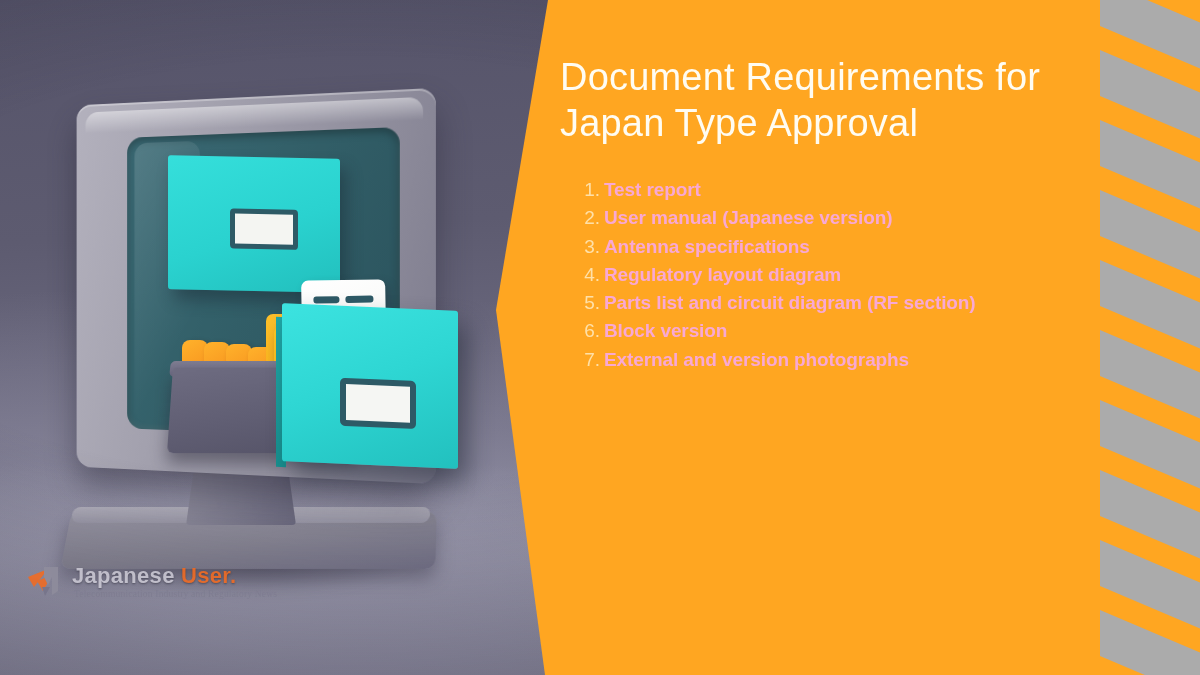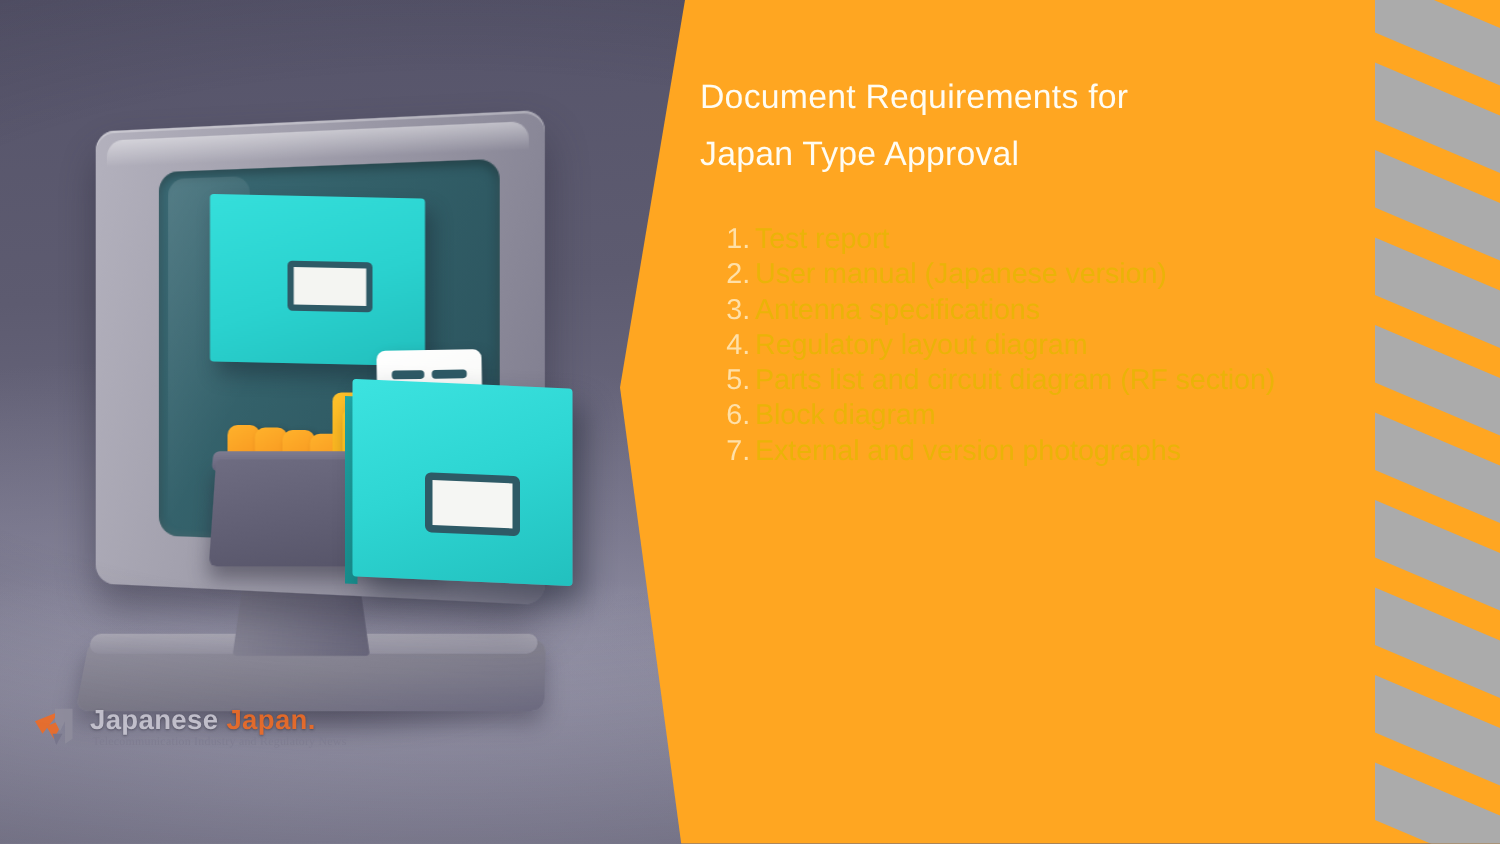"Document Requirements for" .title { font-size: 27px -> 38px }
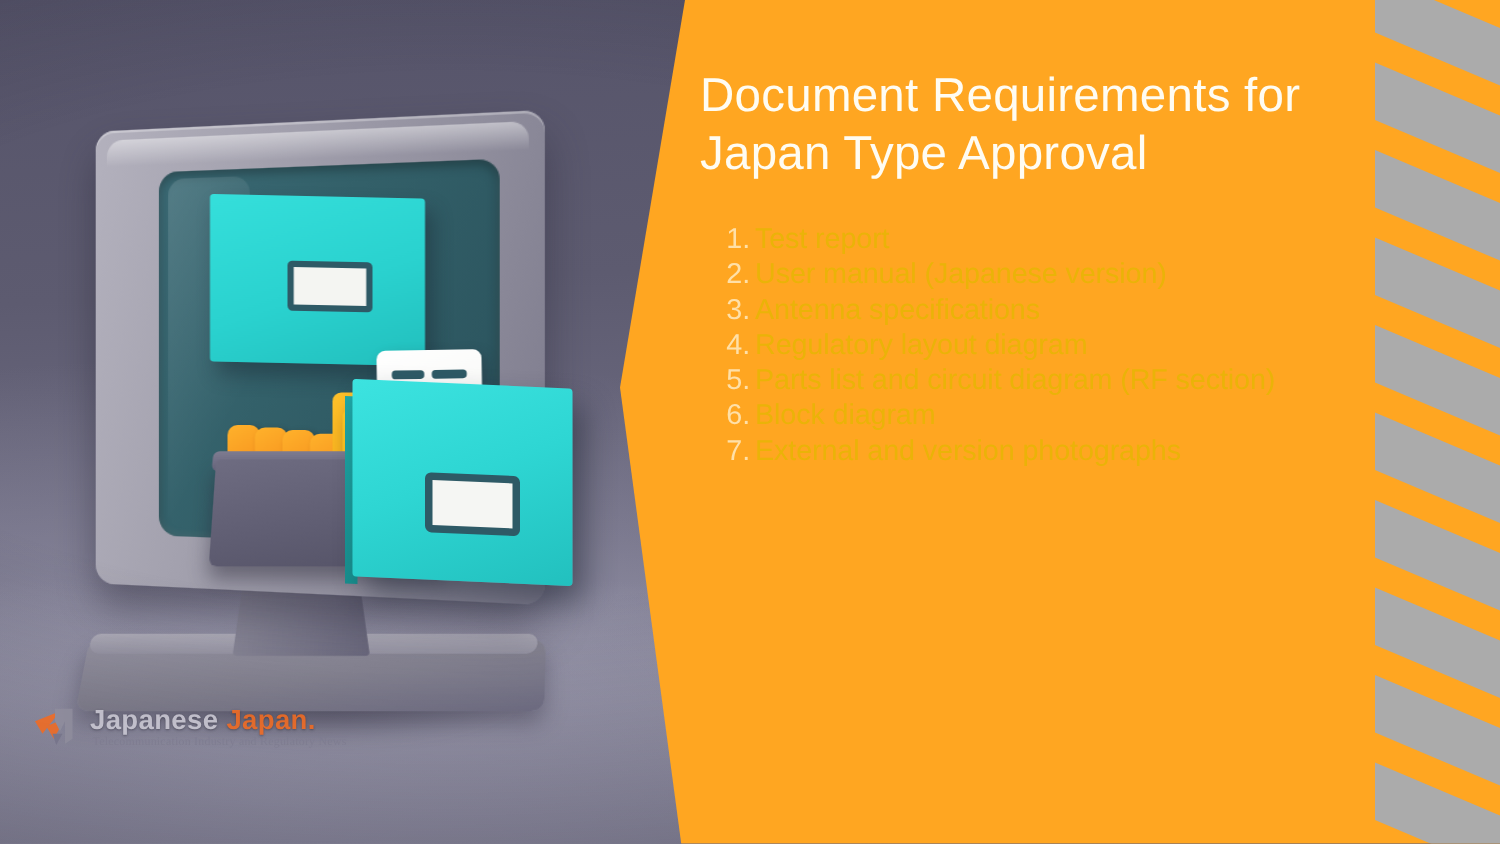"Test report" .req-item { color: #eab308 -> #f9a8d4; font-size: 23px -> 19px; font-weight: normal -> bold }
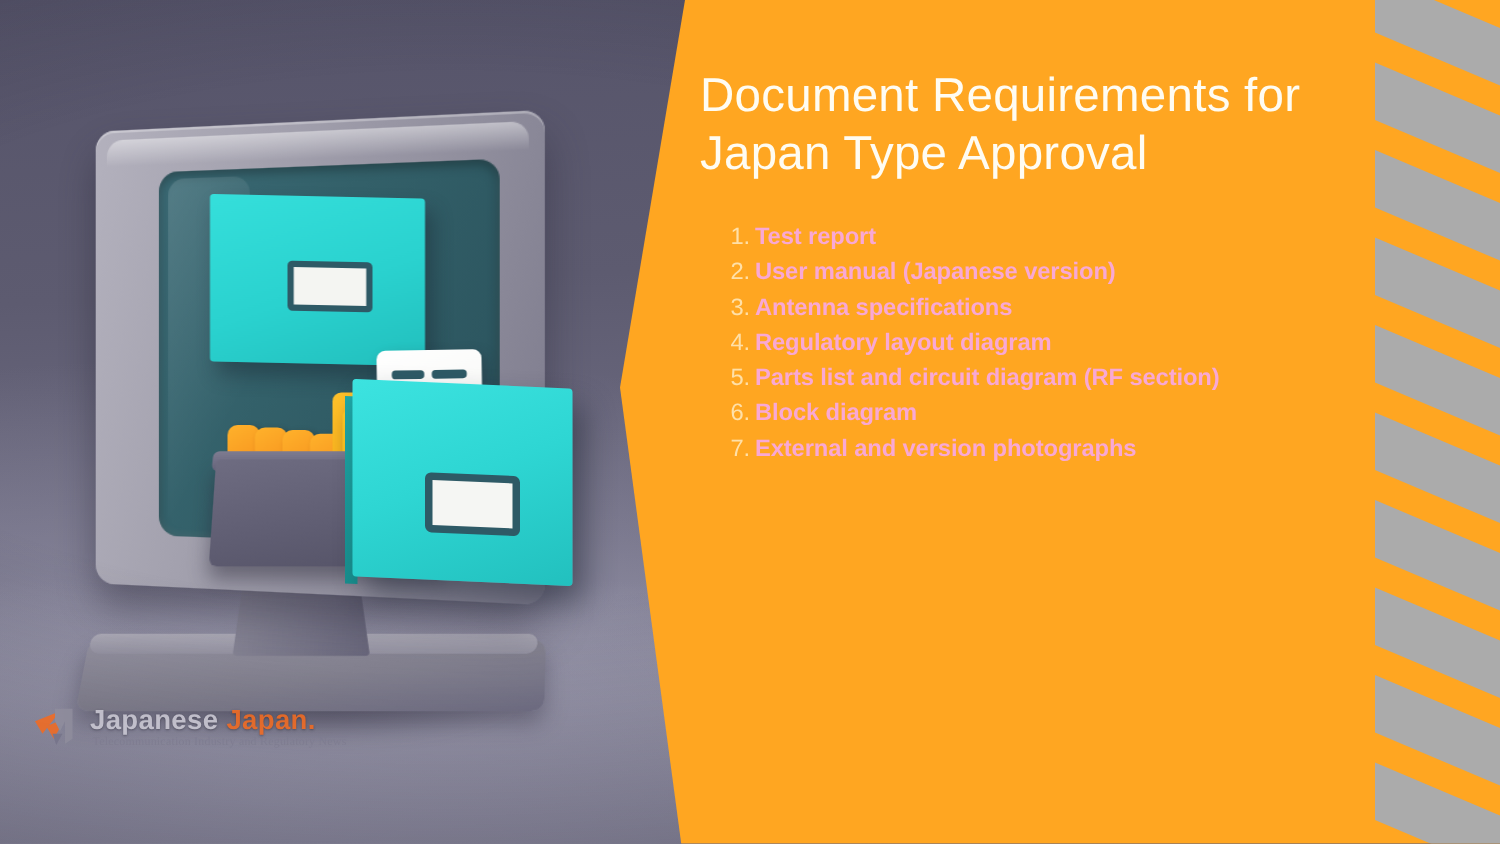"Block diagram" li.req-item { text: diagram -> version }
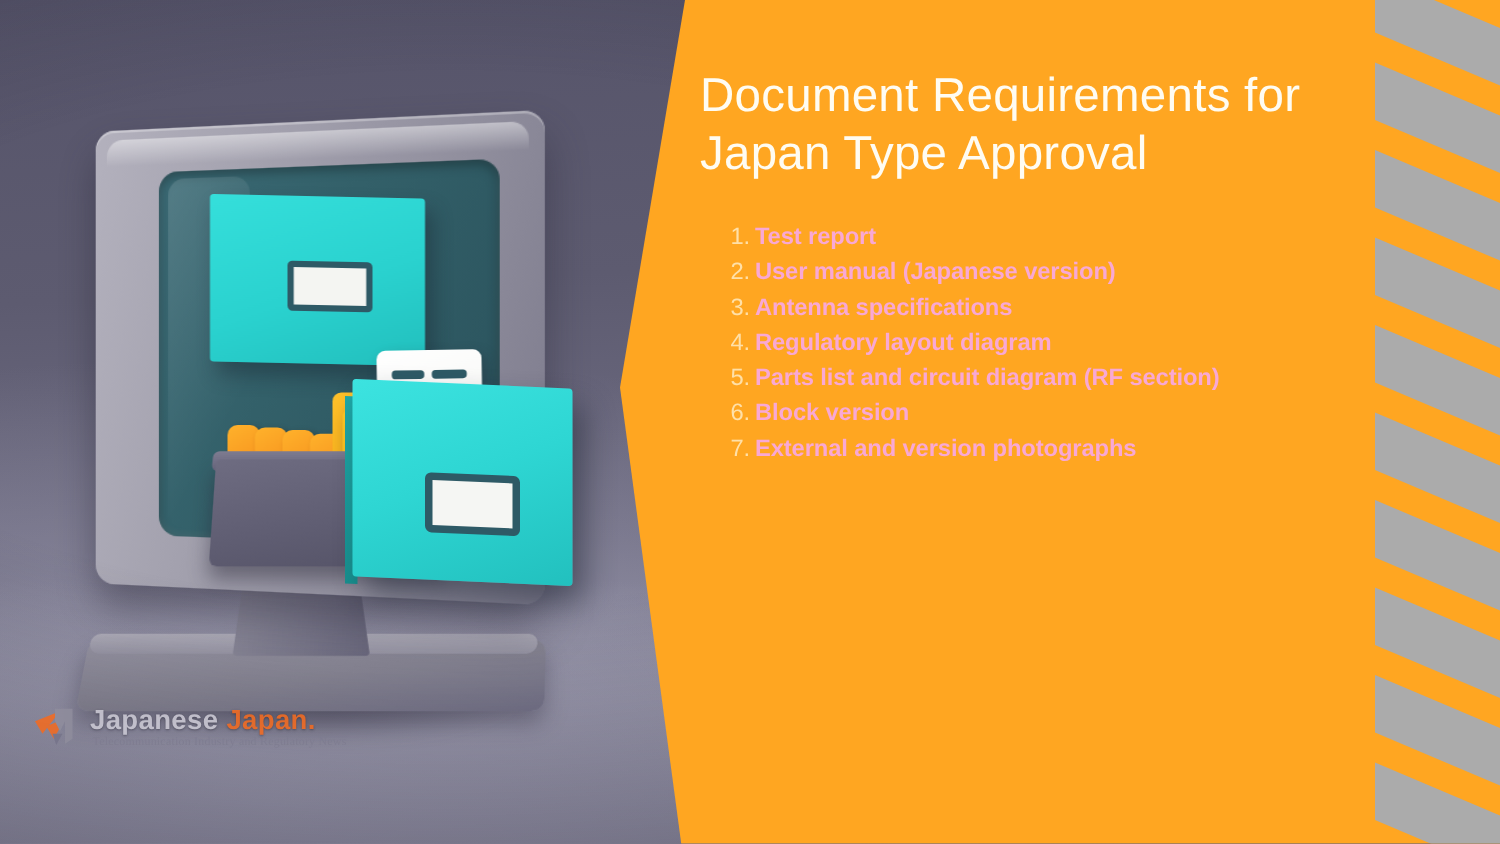"Japan." span.accent { text: Japan -> User }
